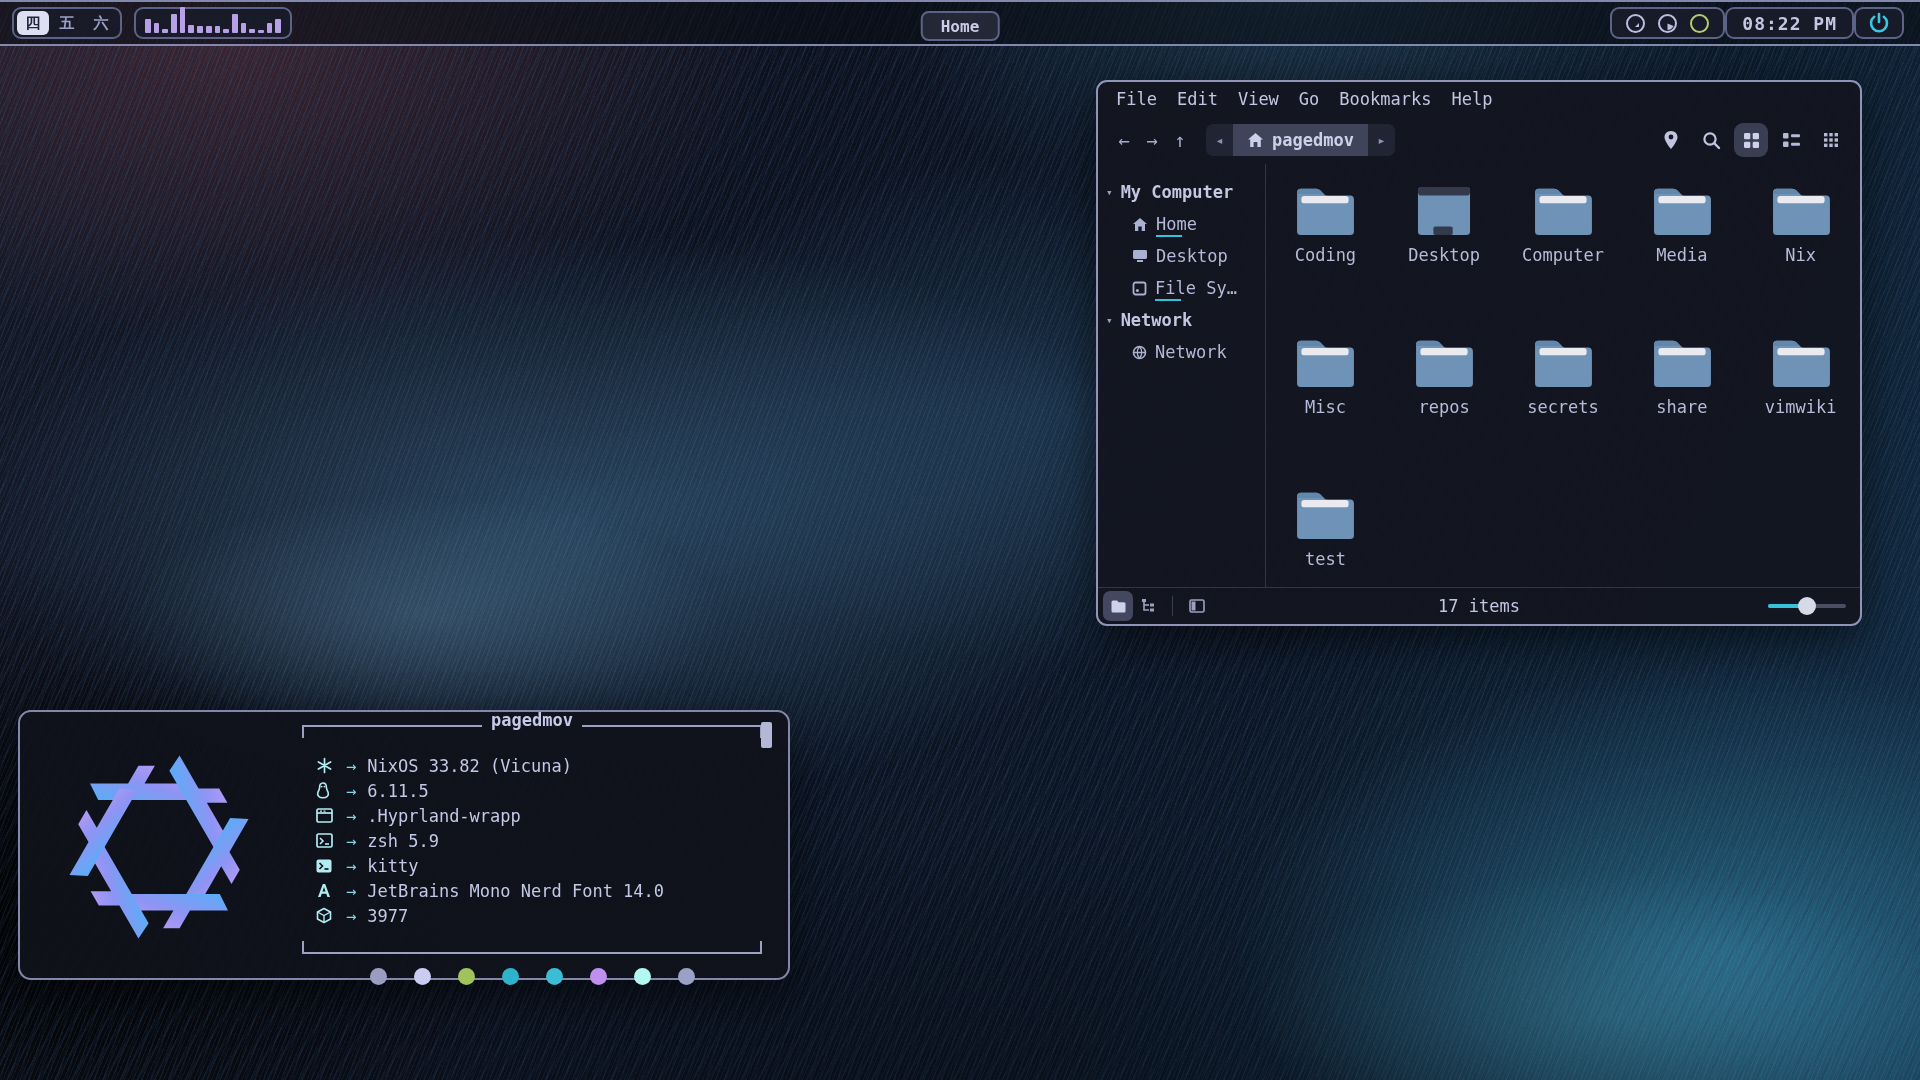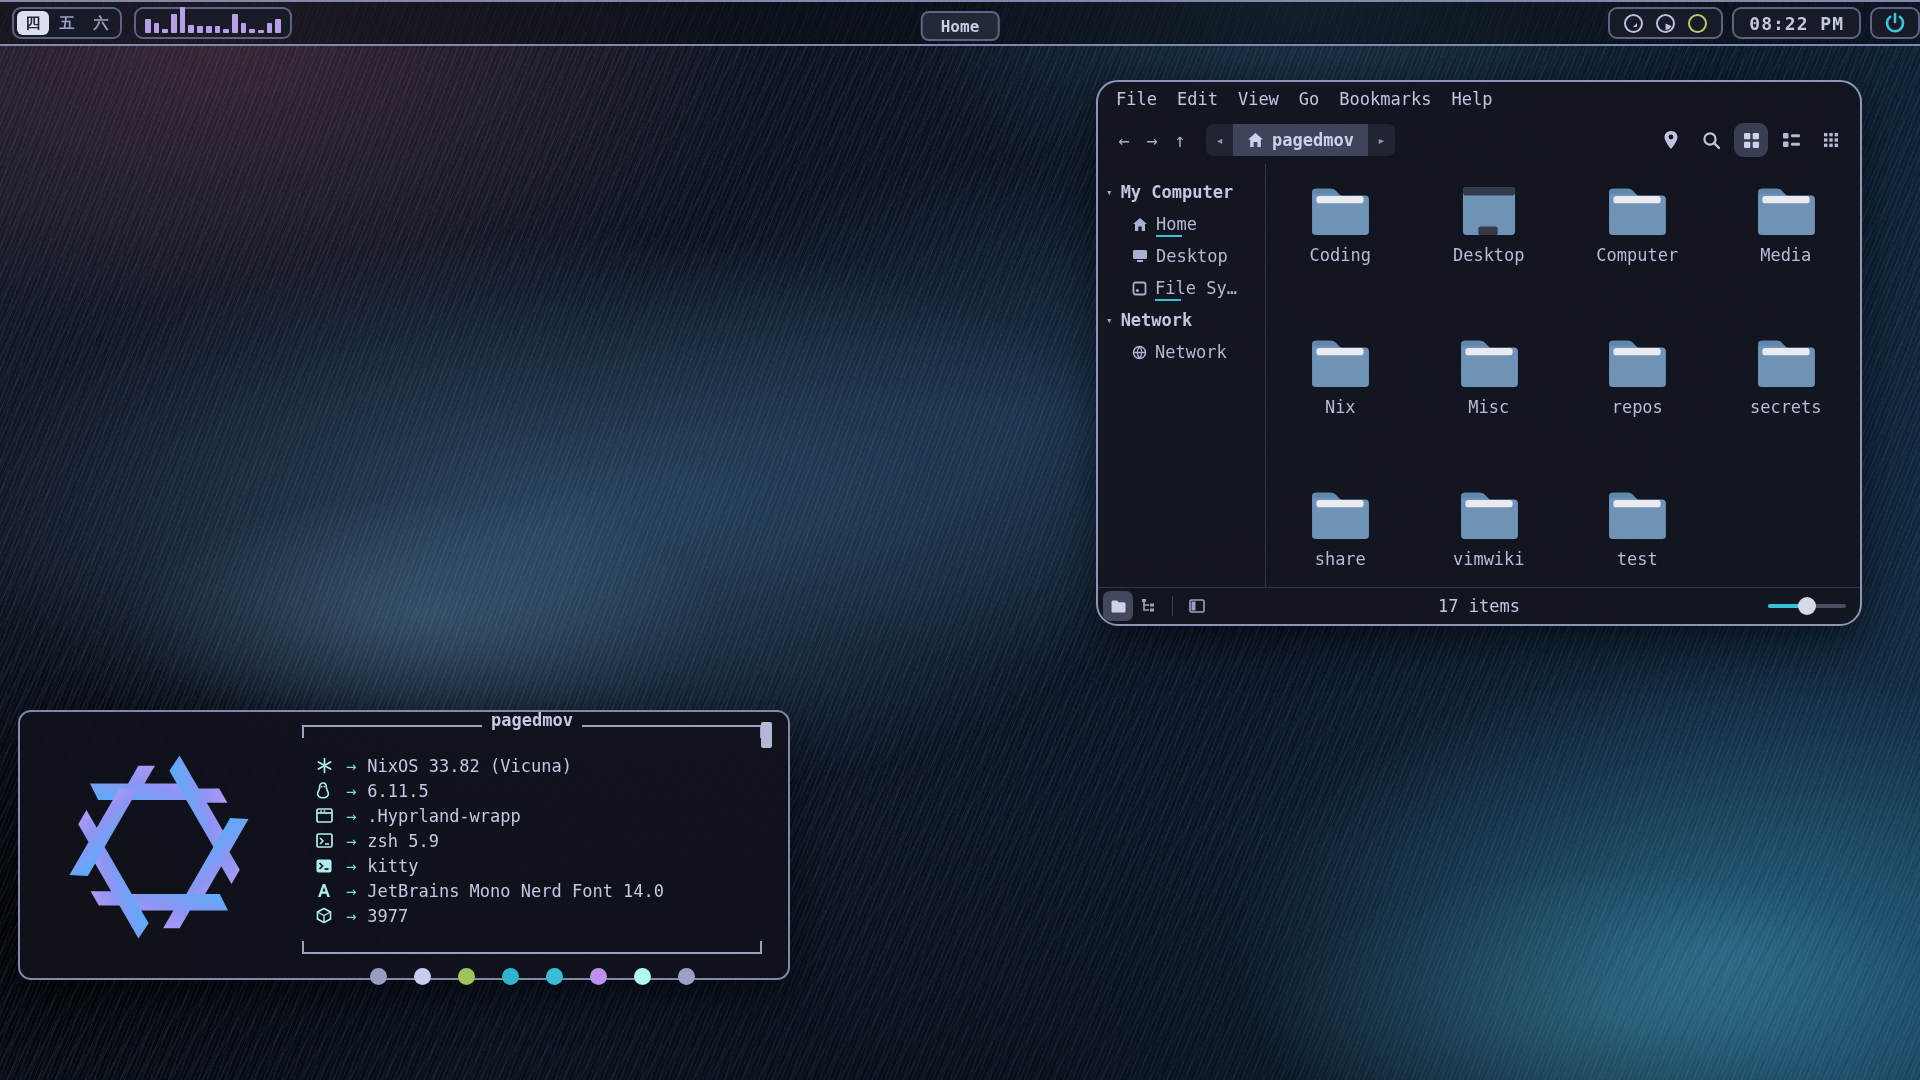"08:22 PM" .bar-right { gap: 9px -> none; margin-right: 0 -> 16px }
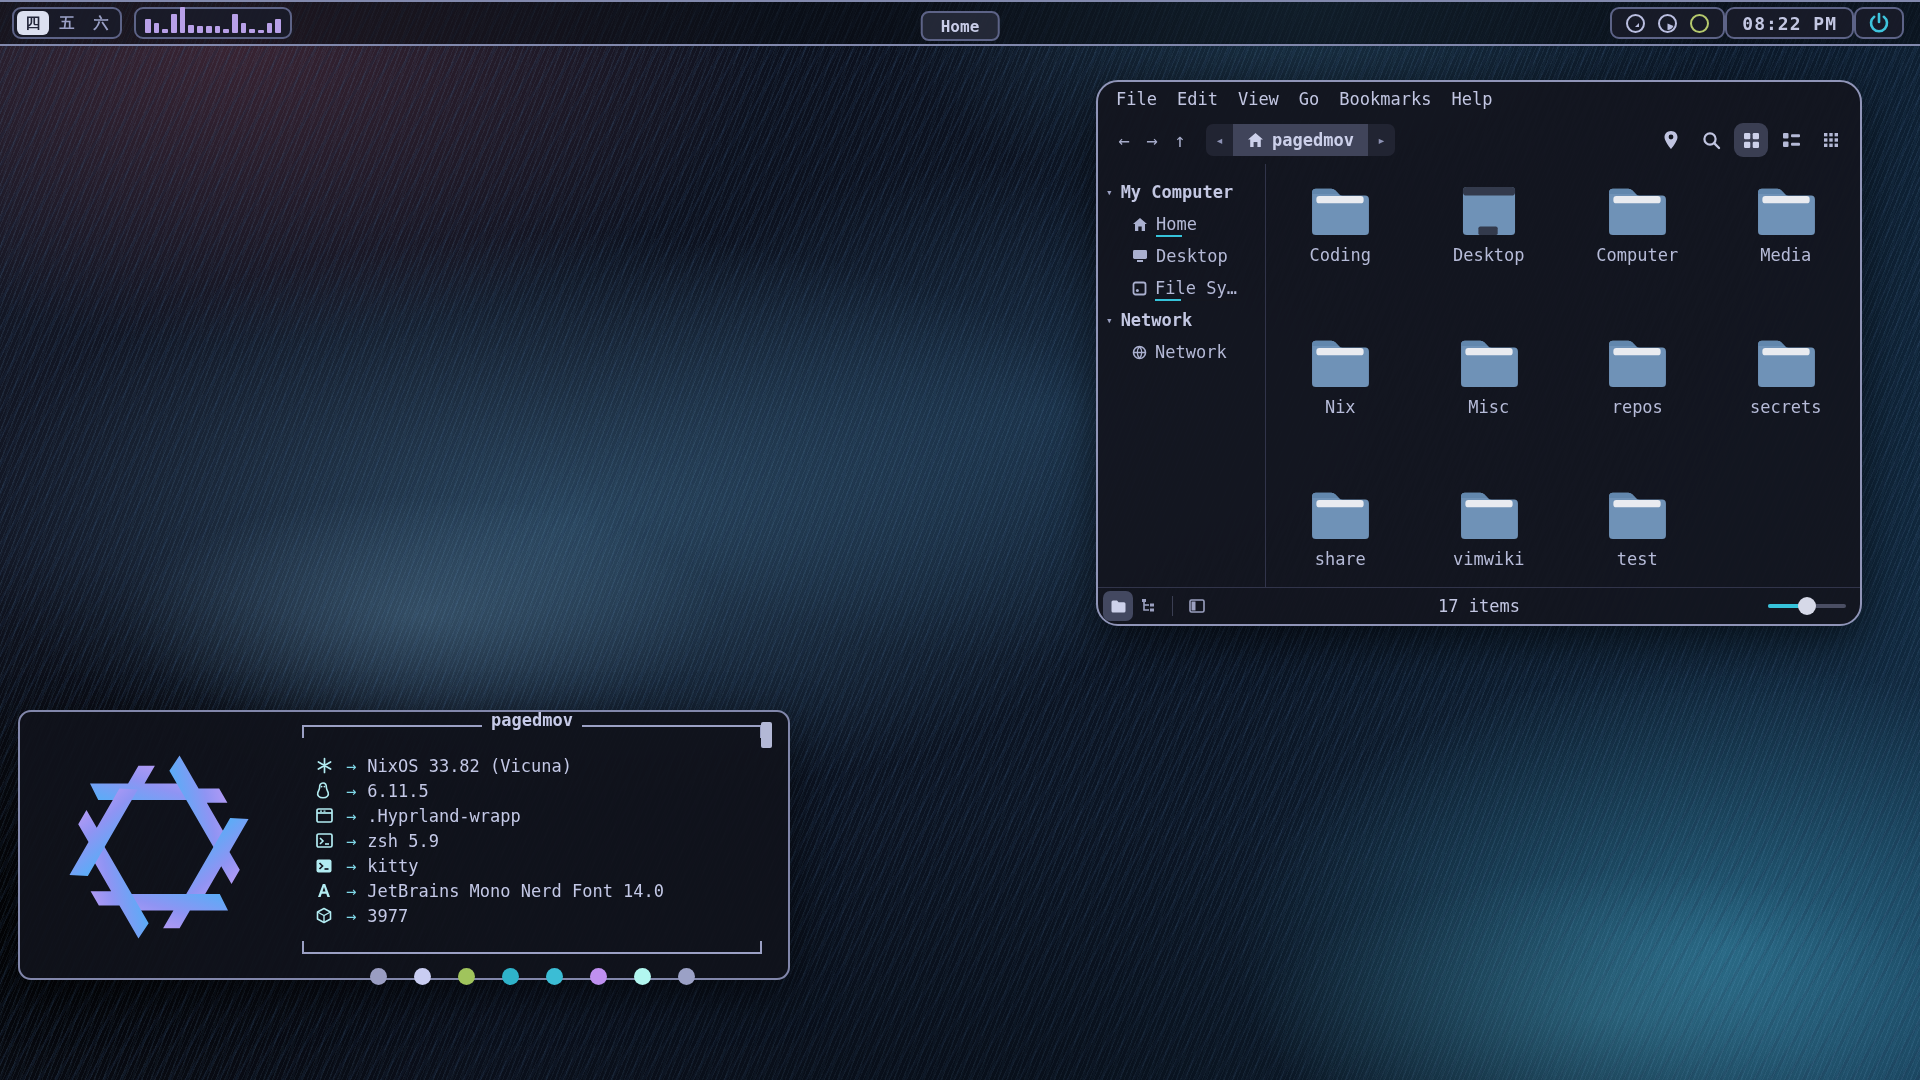"File" .fm { border-radius: 22px -> 11px }
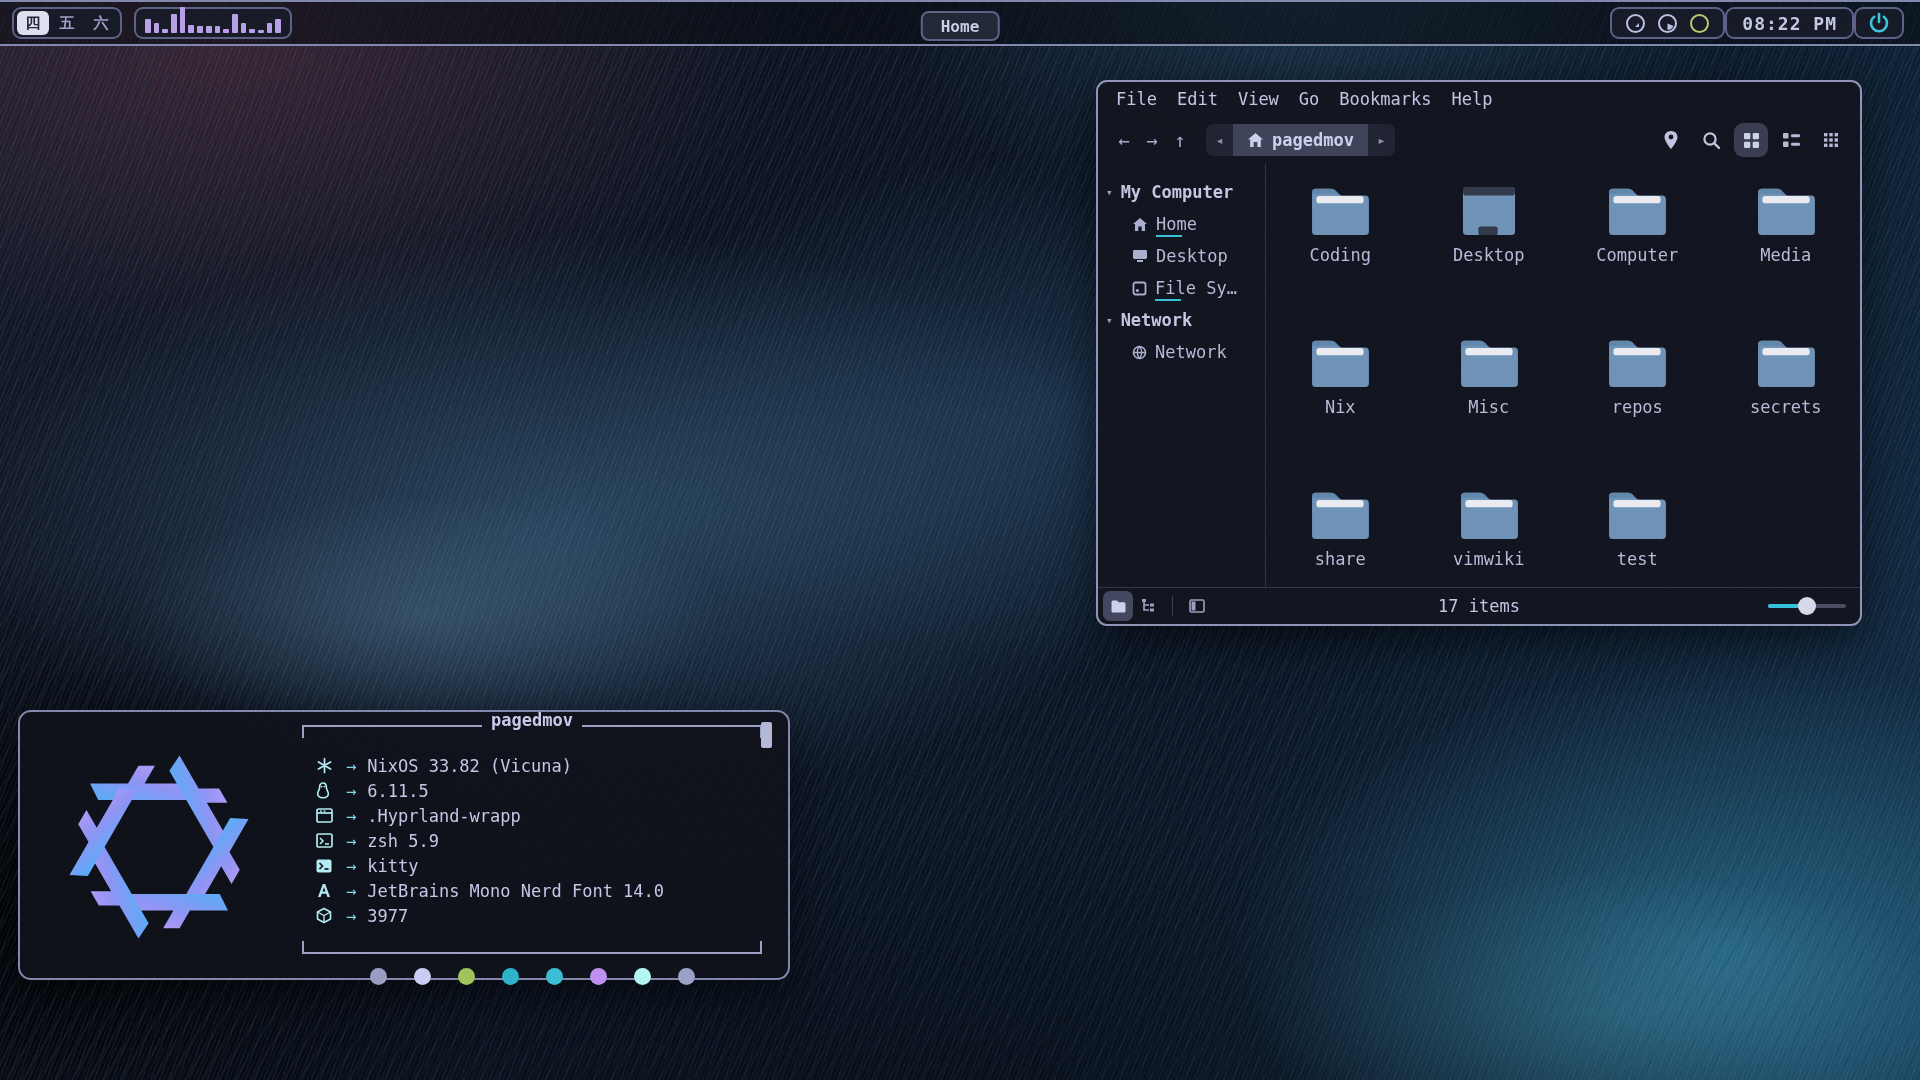"Coding" .fm-grid { grid-template-columns: repeat(4,1fr) -> repeat(5,1fr) }
